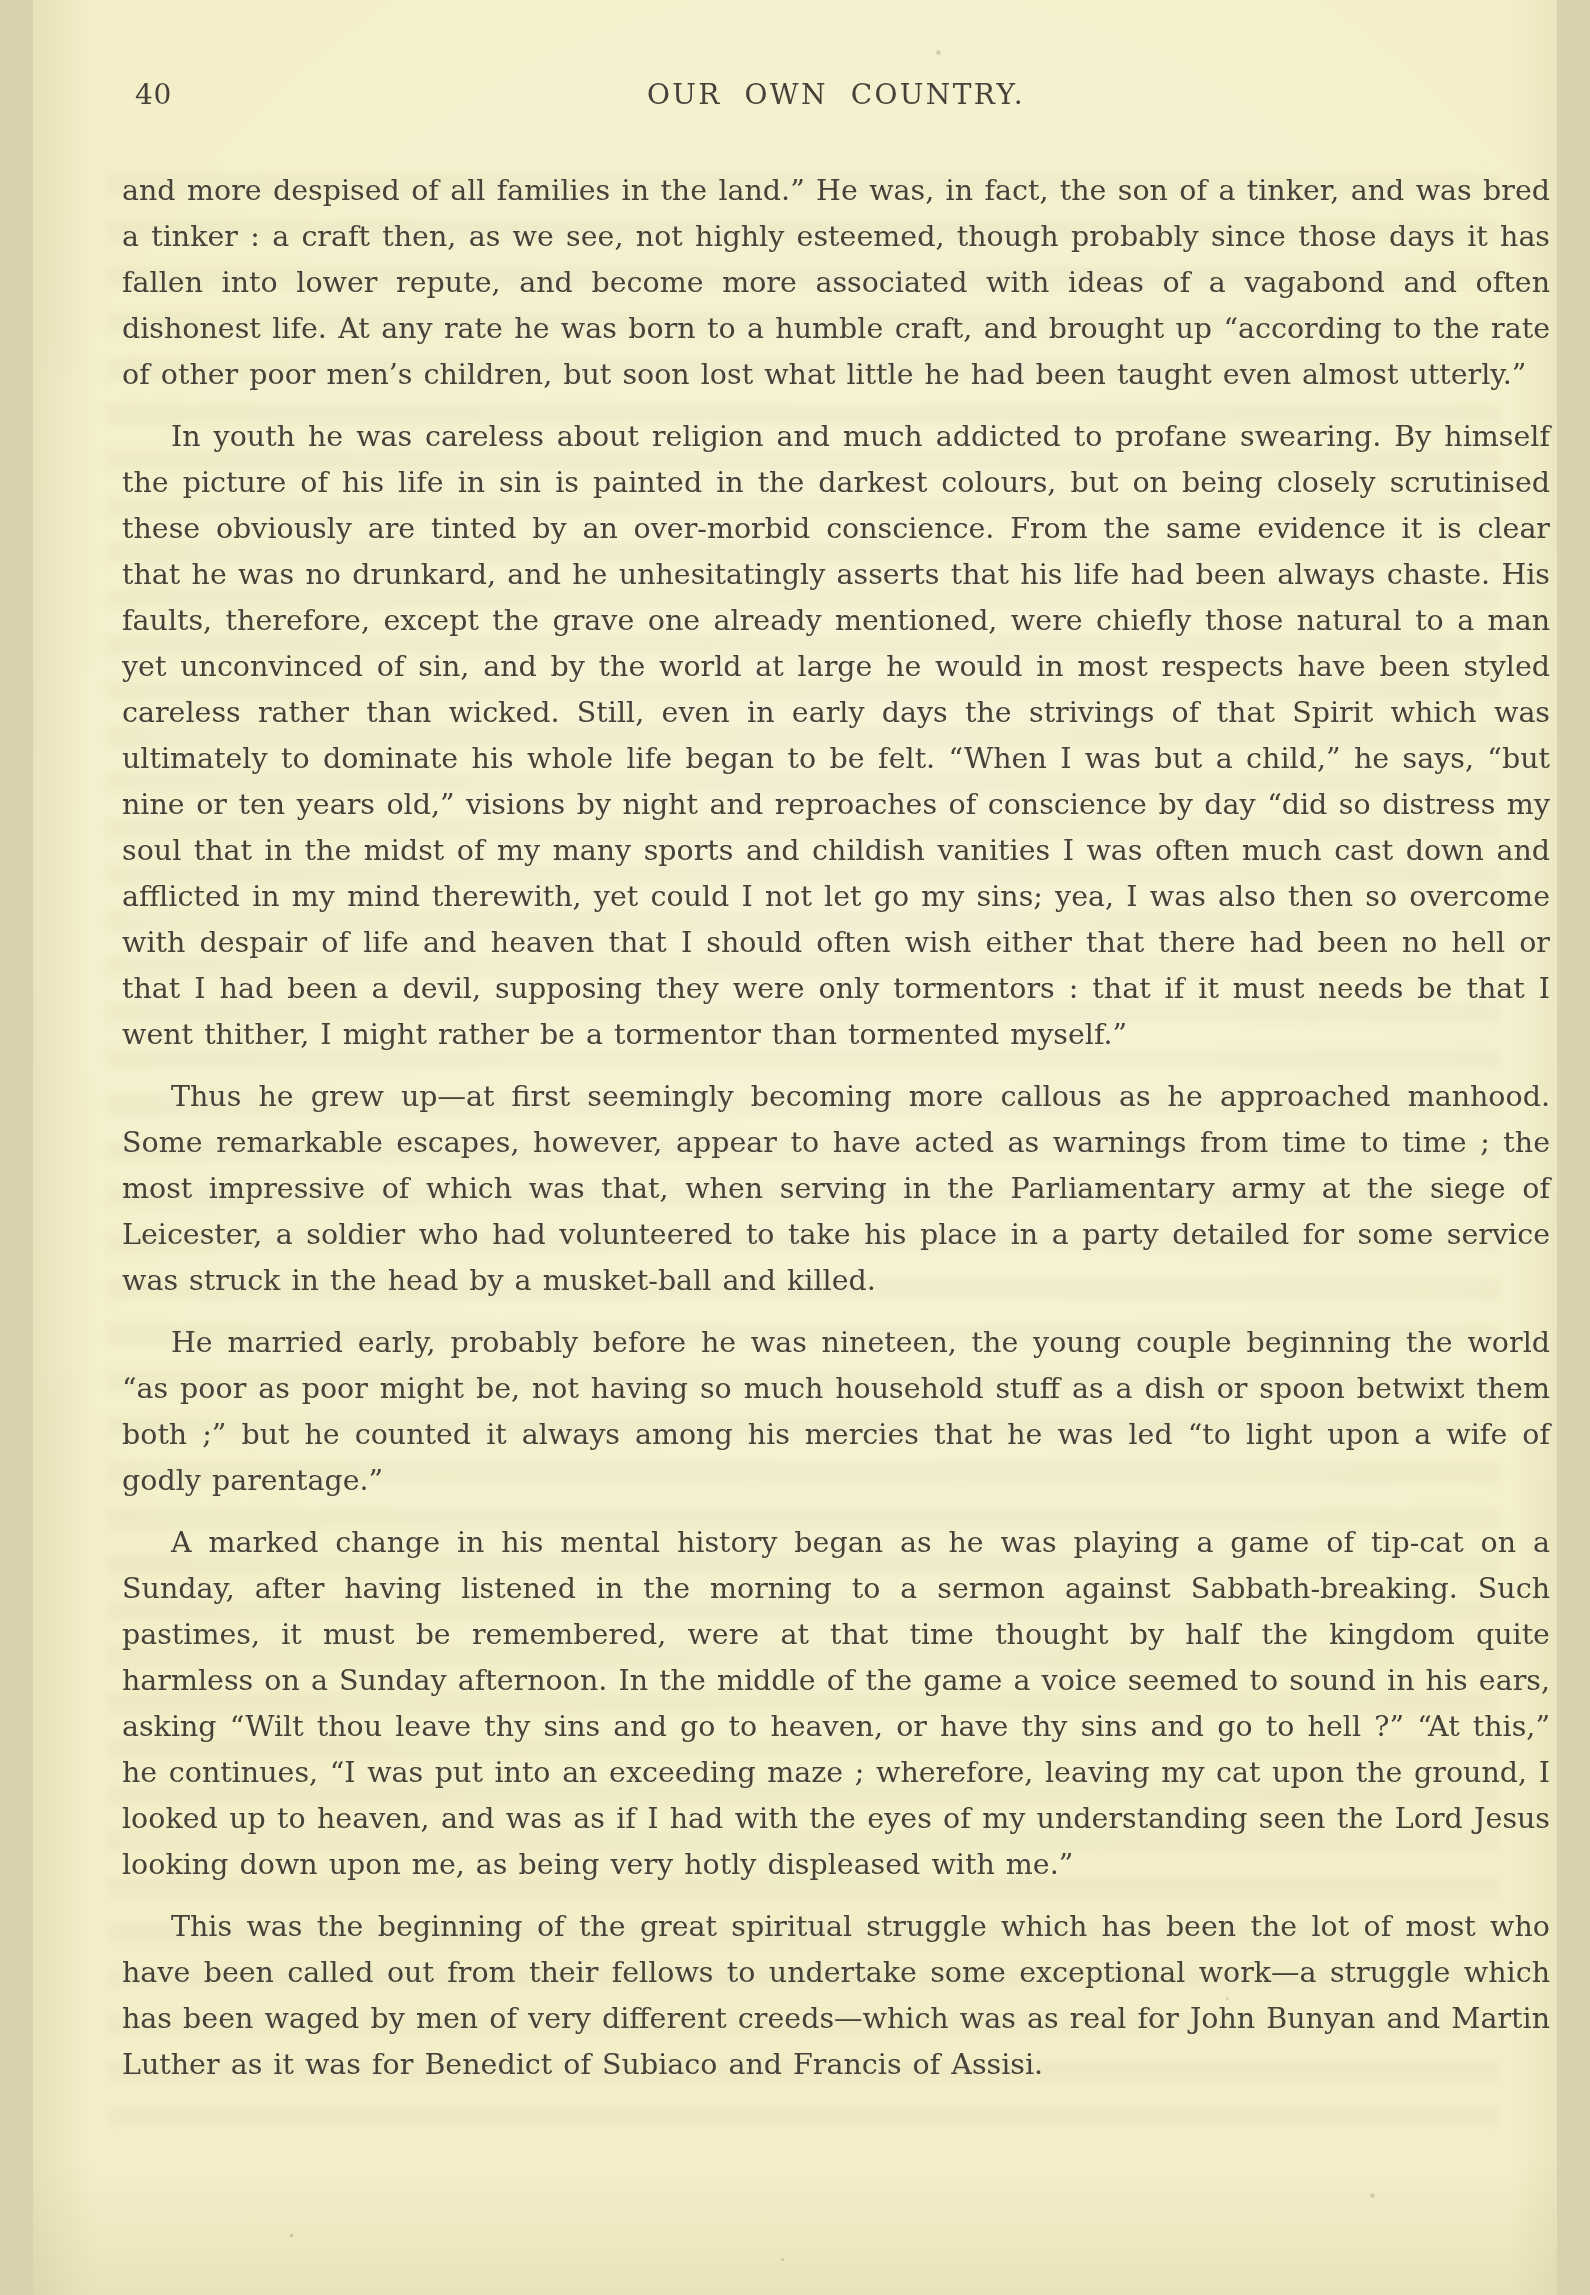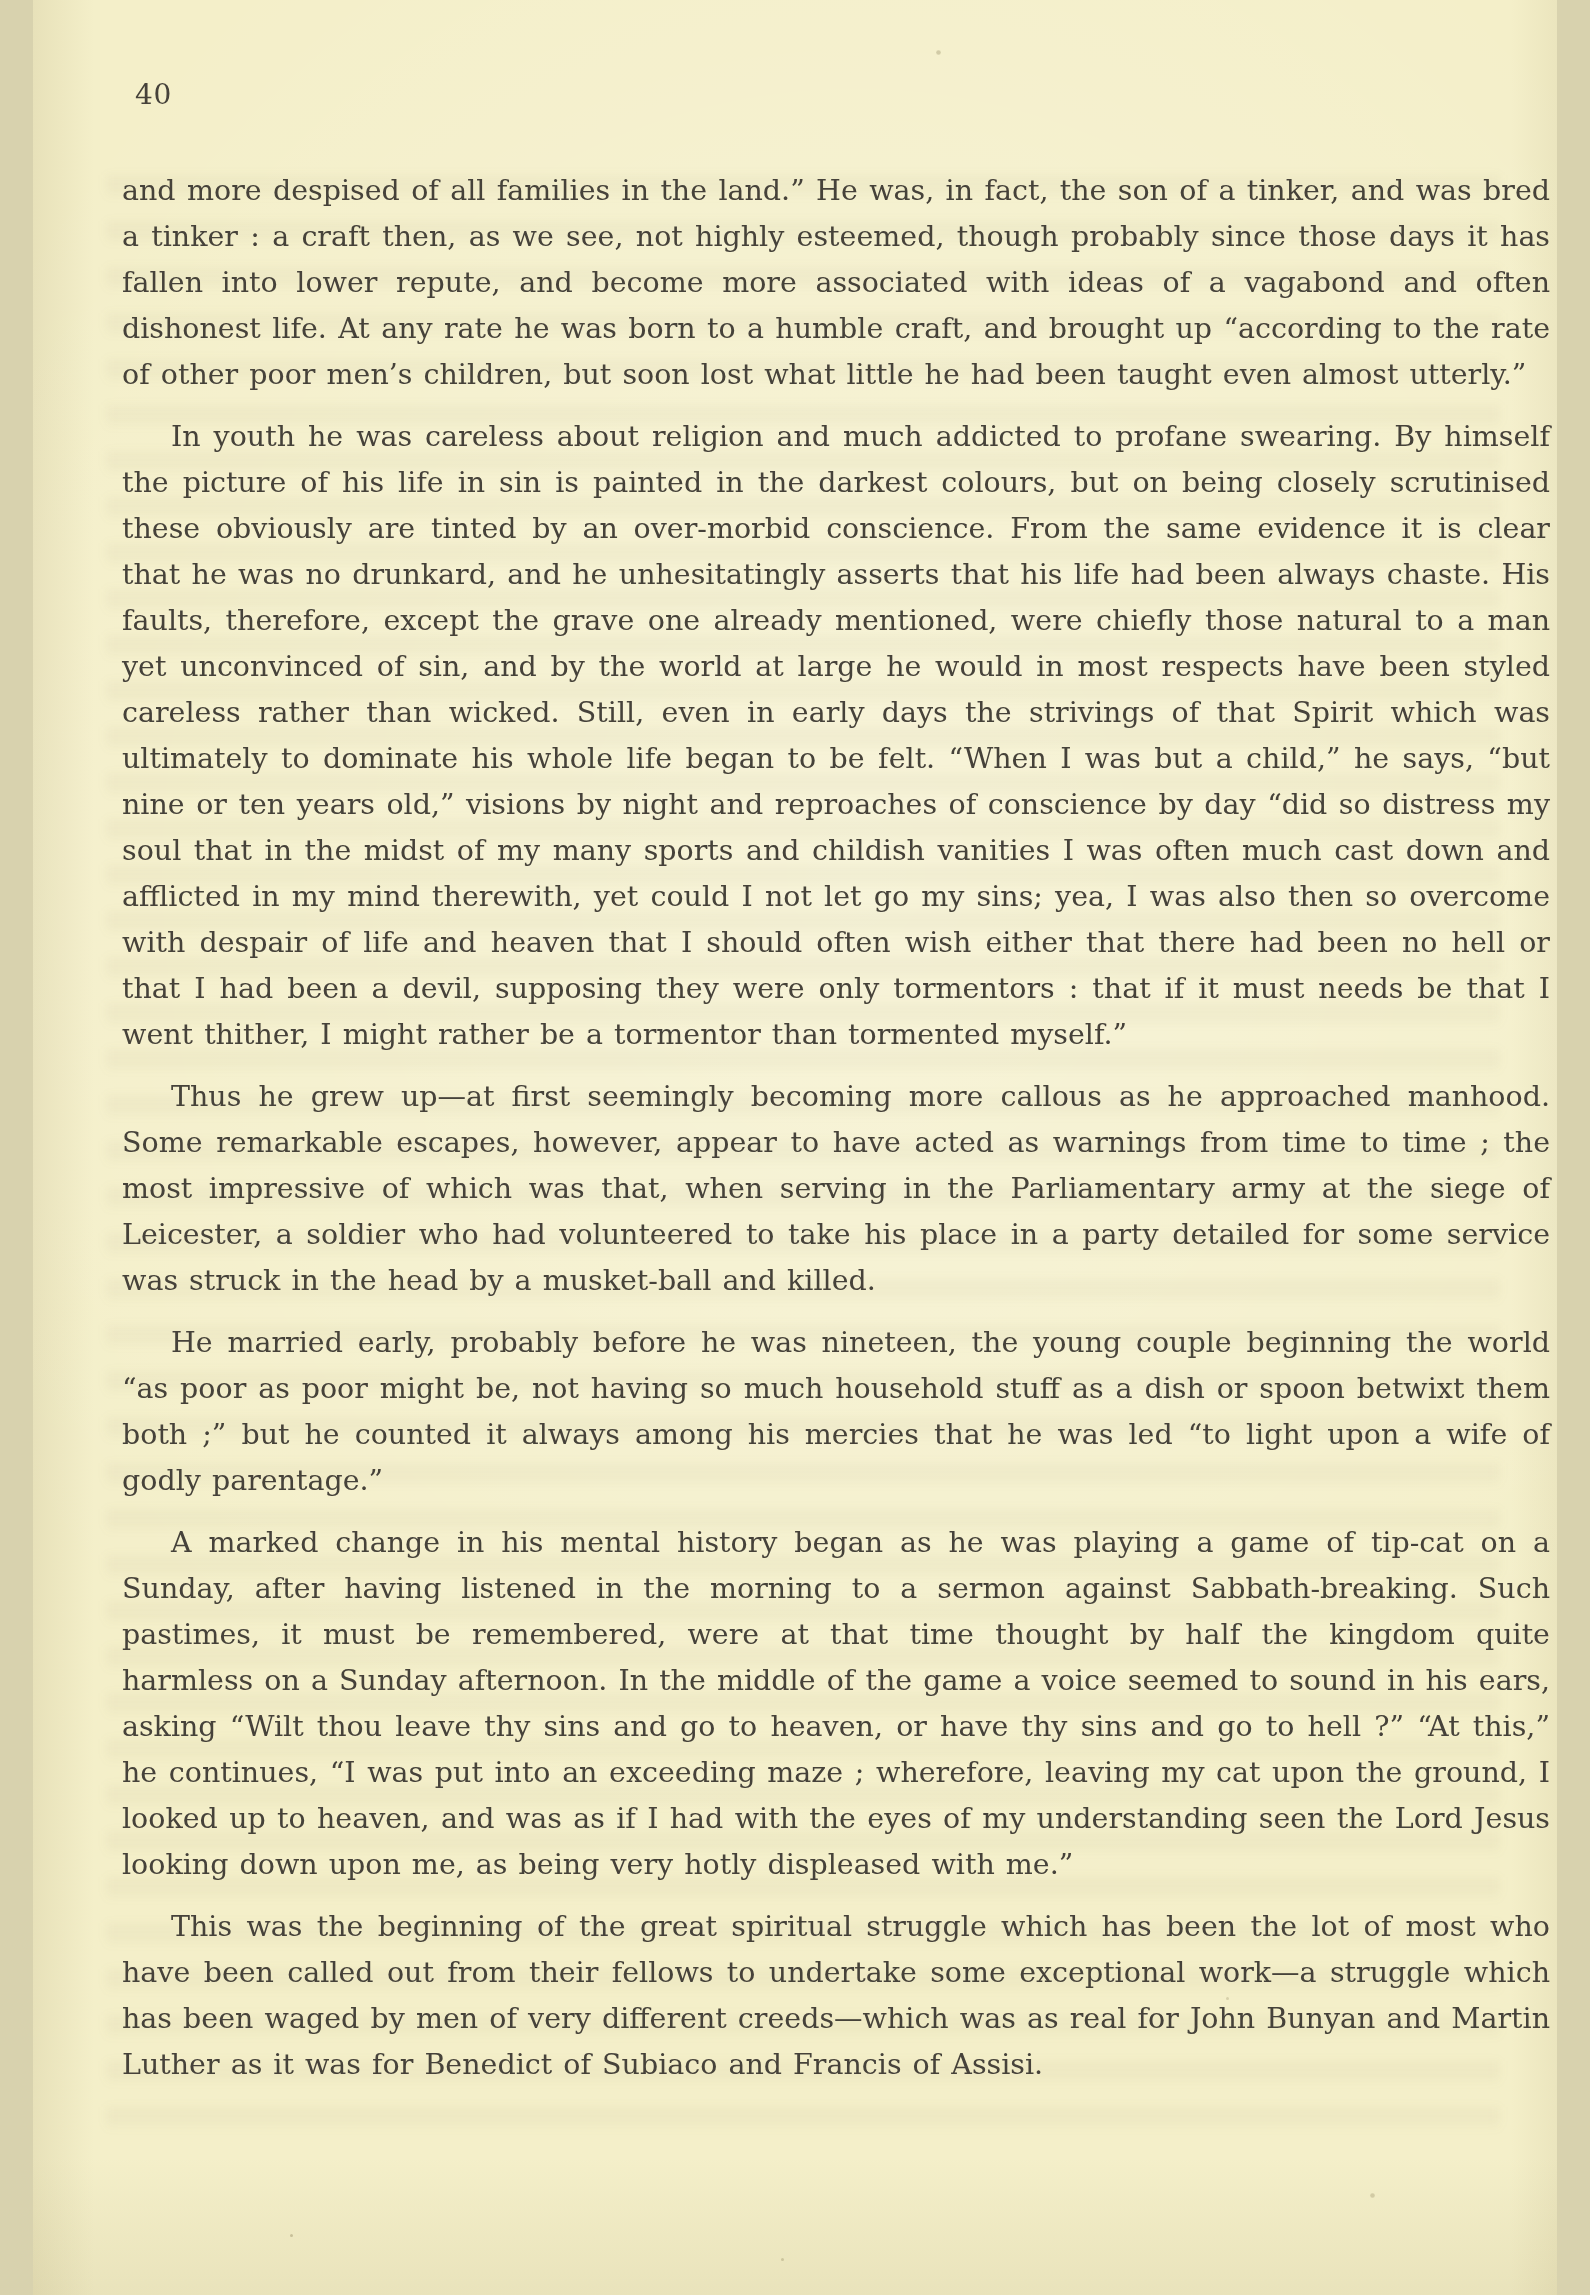"OUR OWN COUNTRY." span.head-title { html: none -> <span>OUR OWN COUNTRY.</span> }
